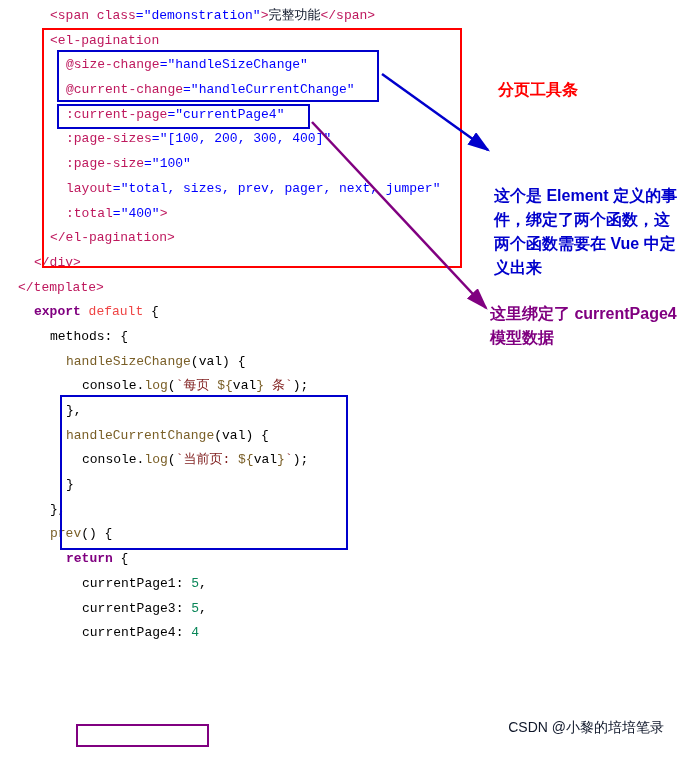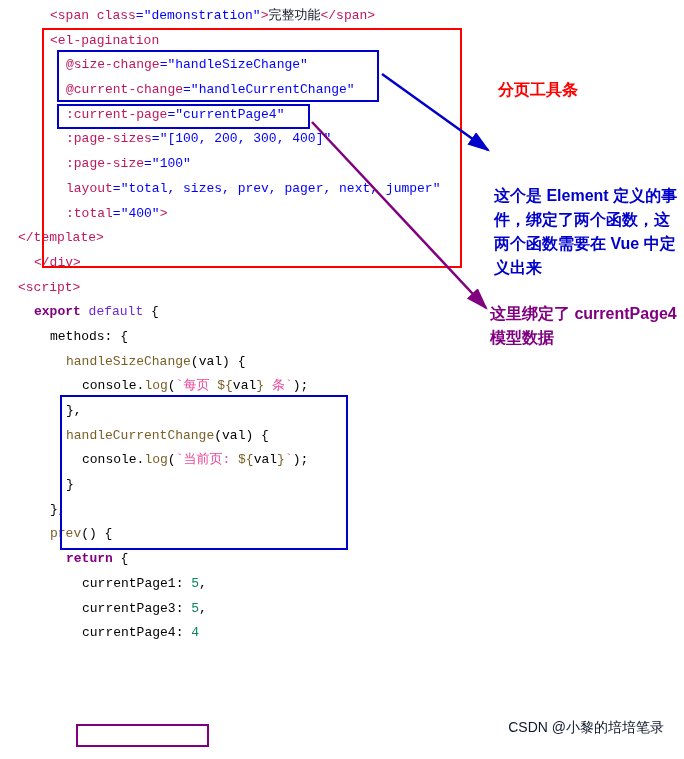"</el-pagination>" div.line { html: none -> <div><span>&lt;/el-pagination&gt;</span></div> }
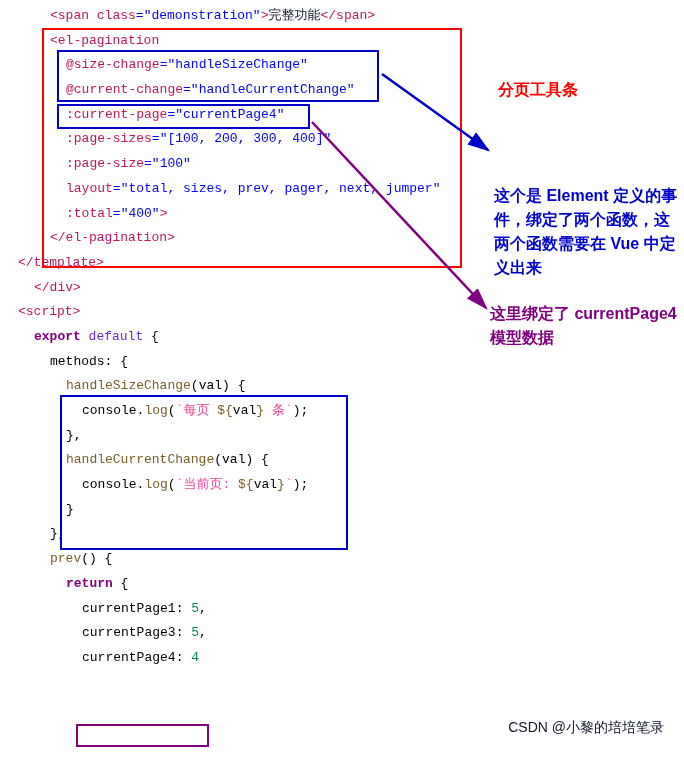"</template>" div.line { order: before "</div>" -> after "</div>" }
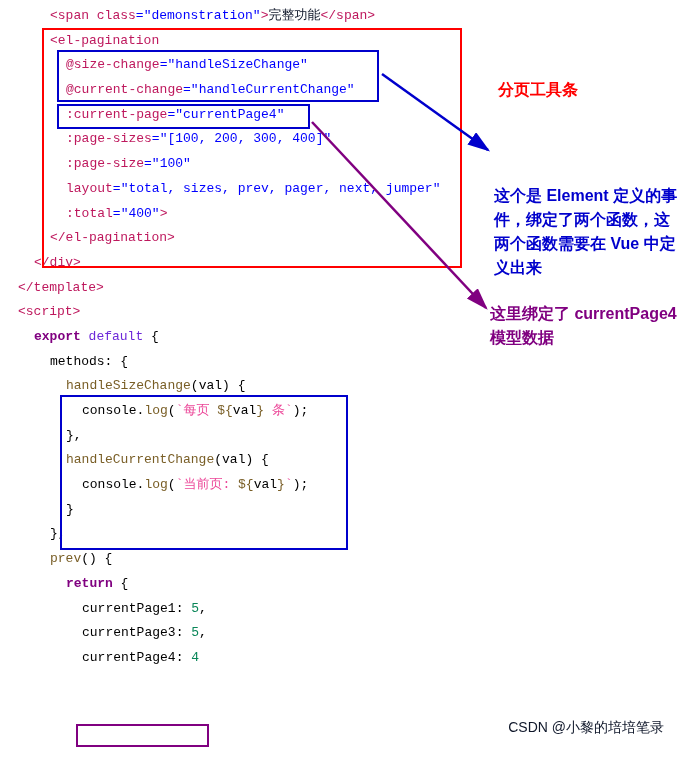"<script>" div.line { html: <div><span>&lt;script&gt;</span></div> -> none }
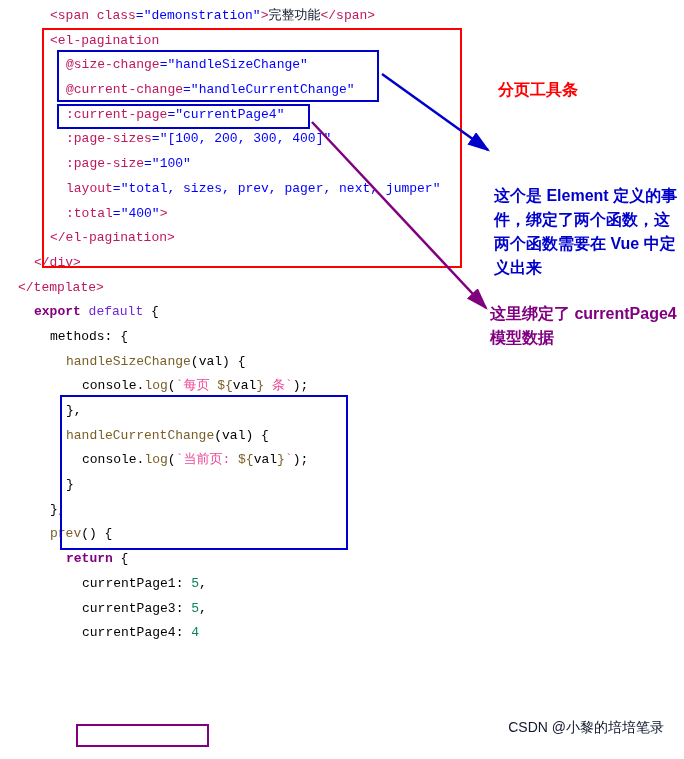"default" .keyword { color: #6d28d9 -> #ef4444 }
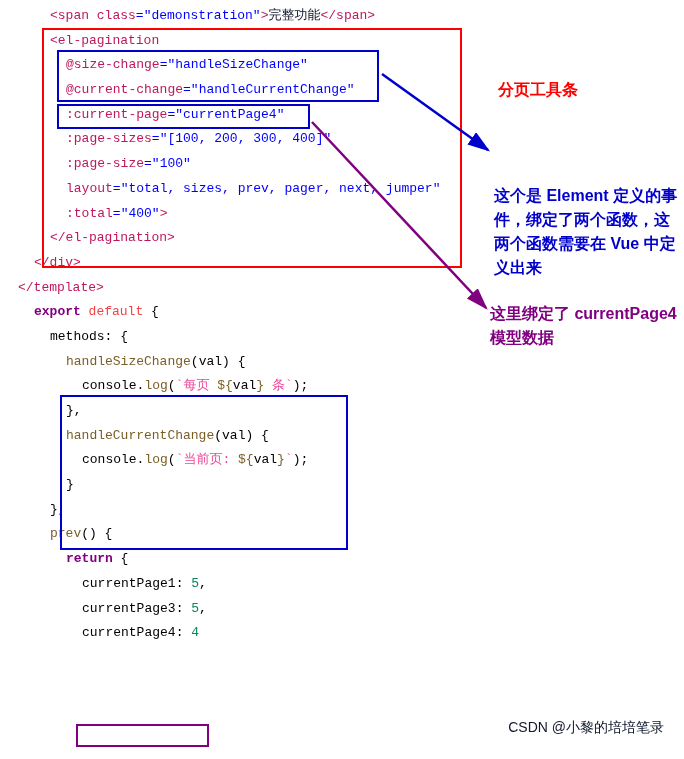"`每页" .str { color: #ec4899 -> #7f1d1d }
